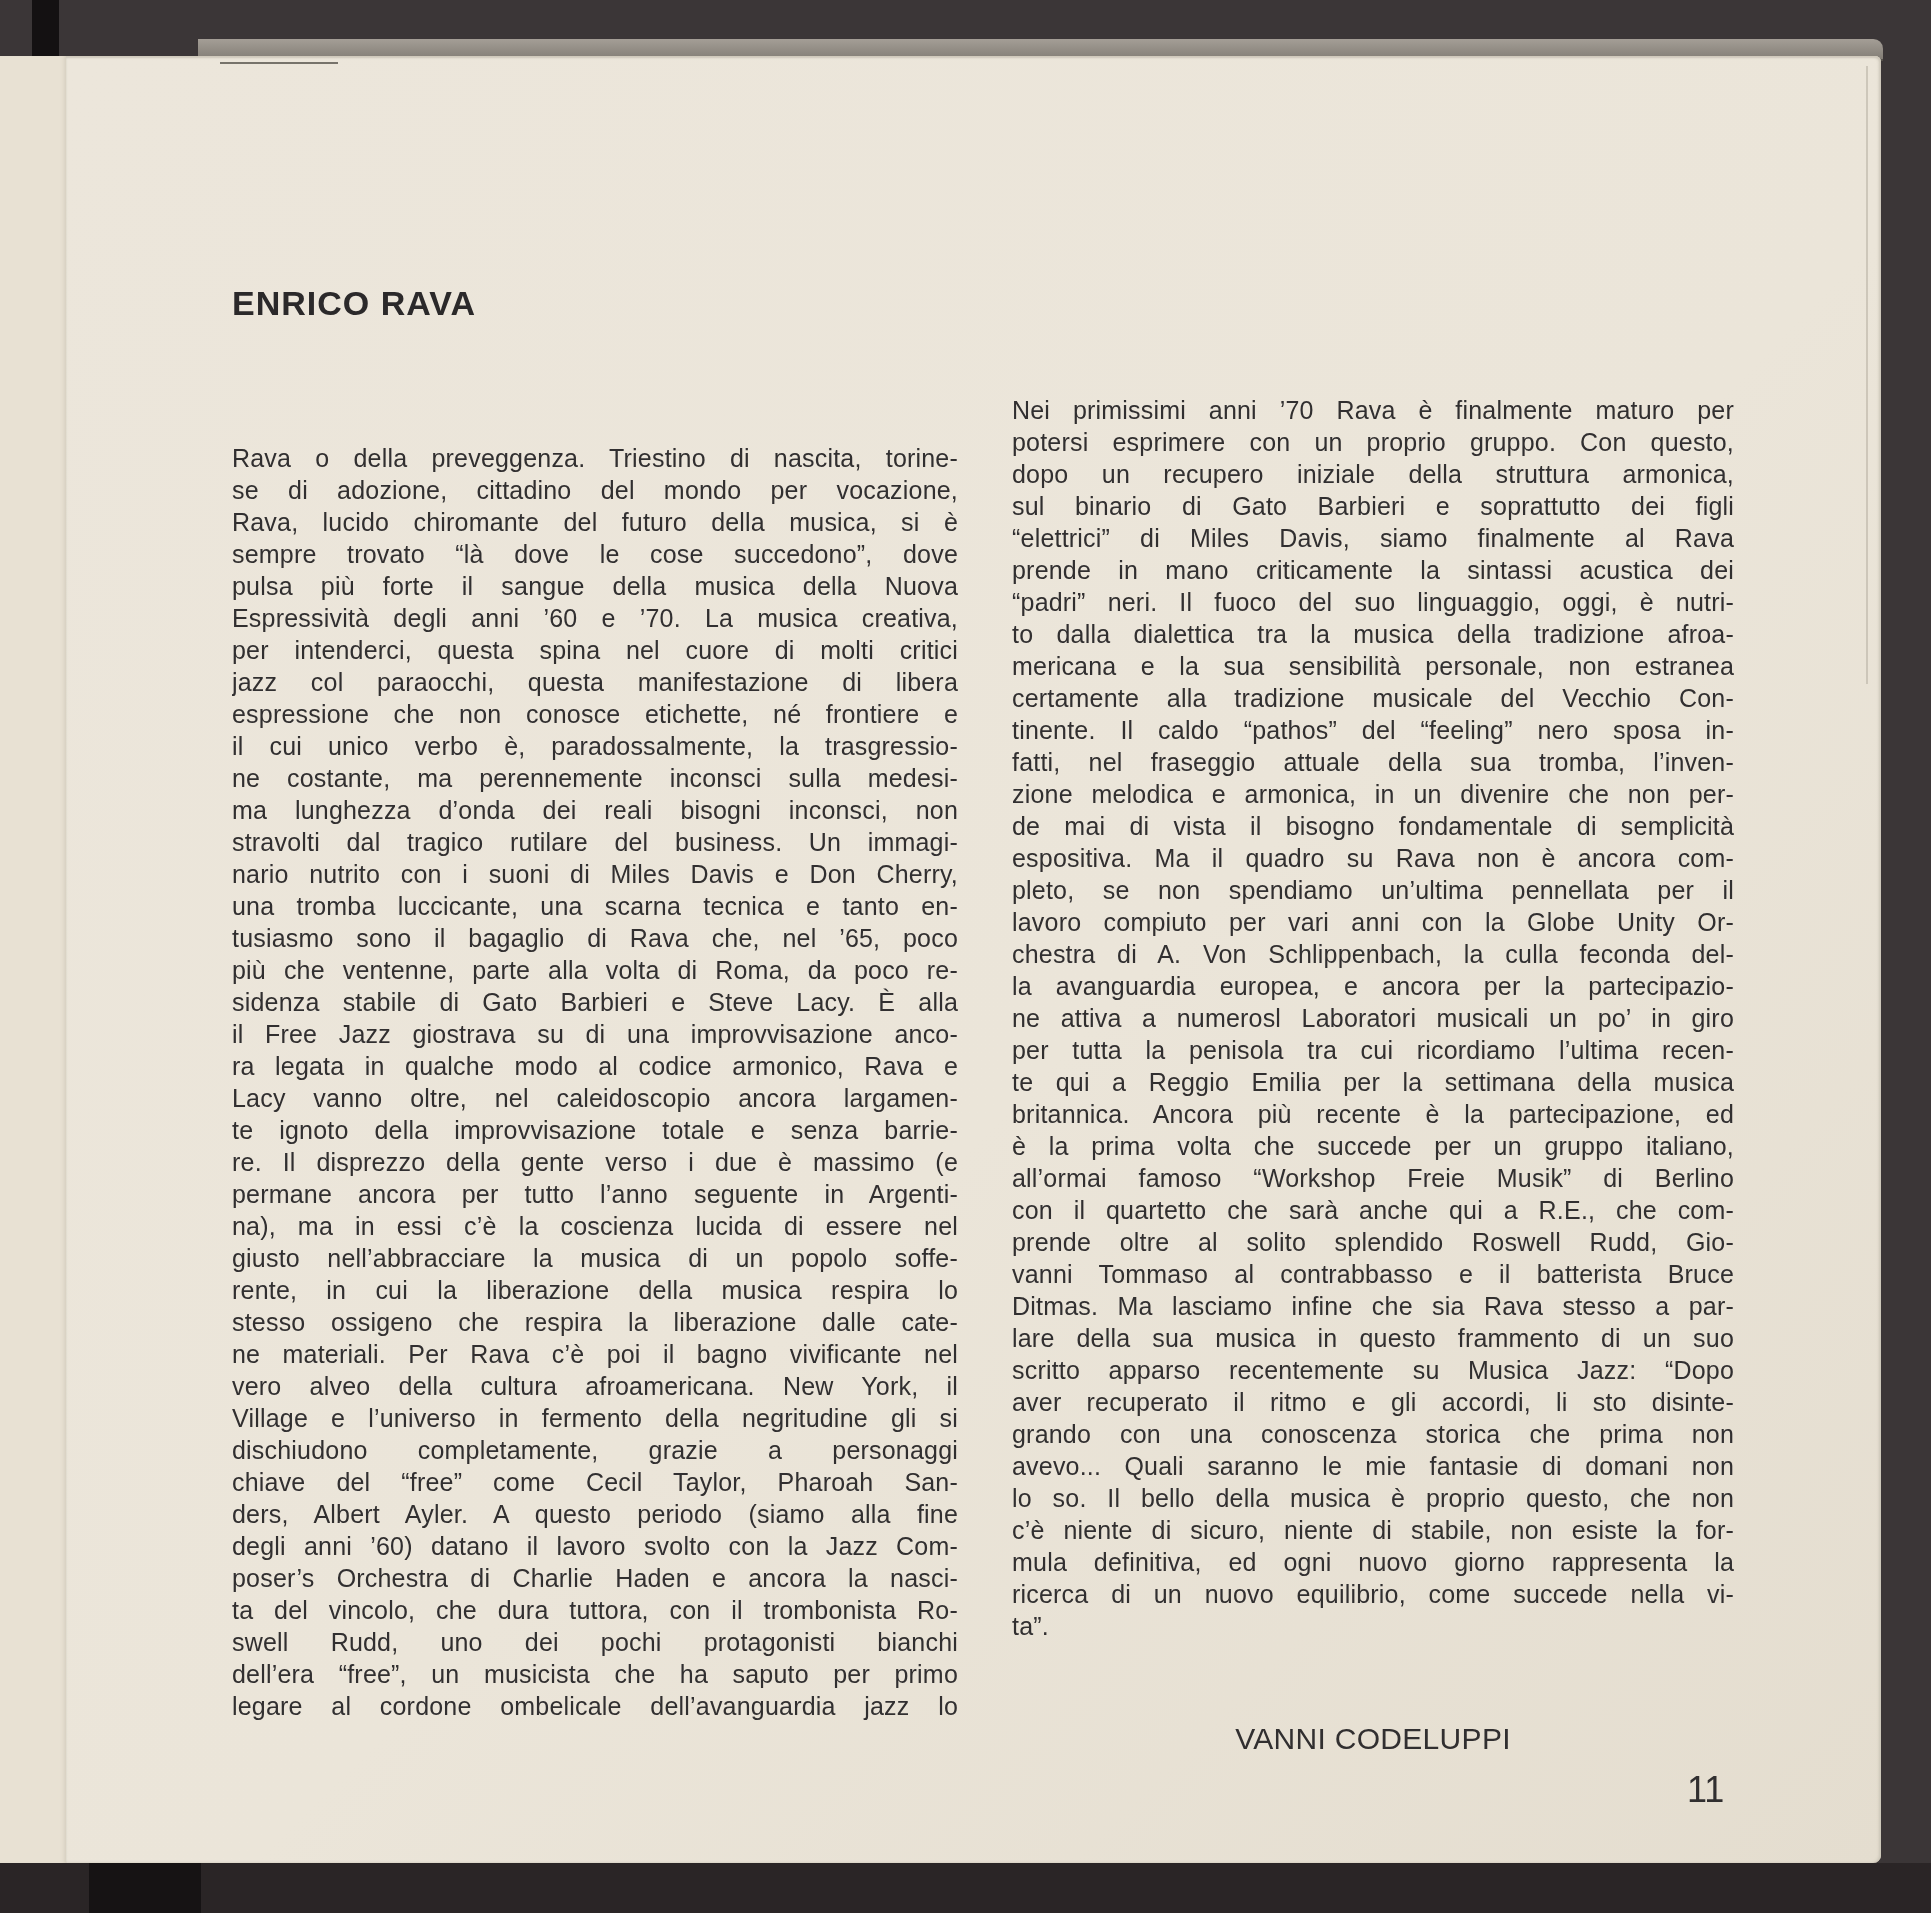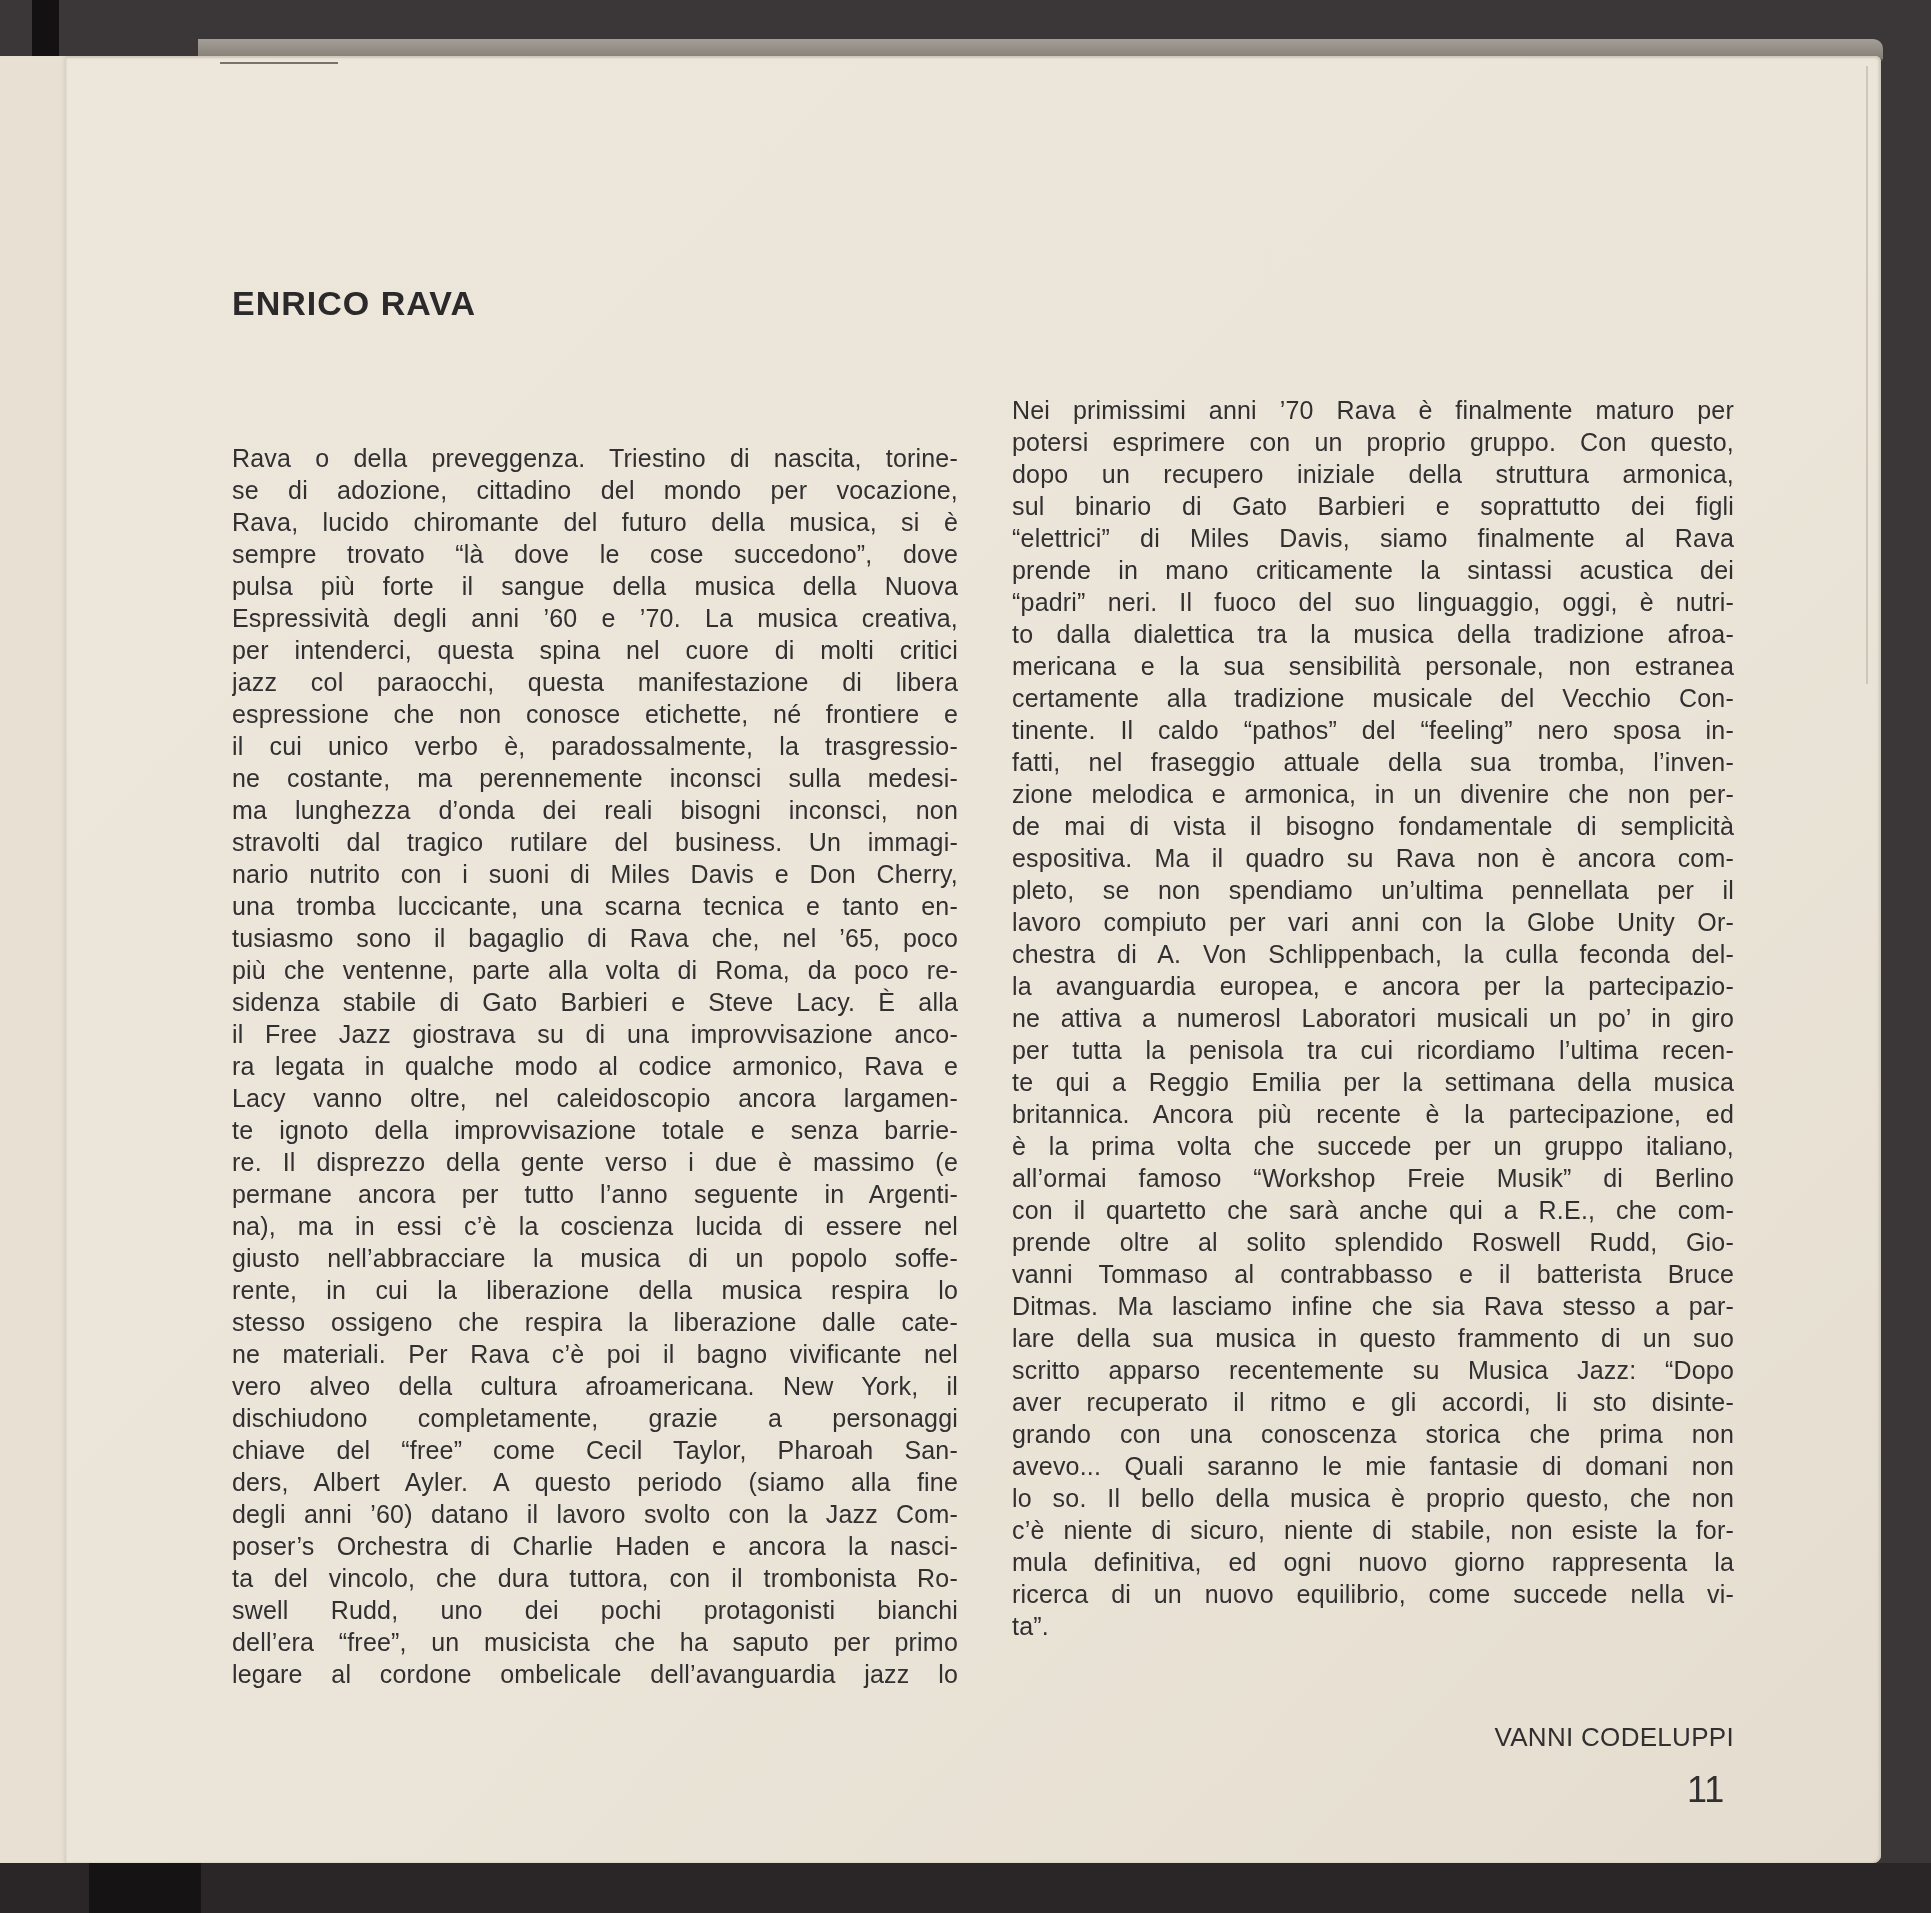"Village e l’universo in fermento" div.line { html: none -> <div>Village e l’universo in fermento della negritudine gli si</div> }
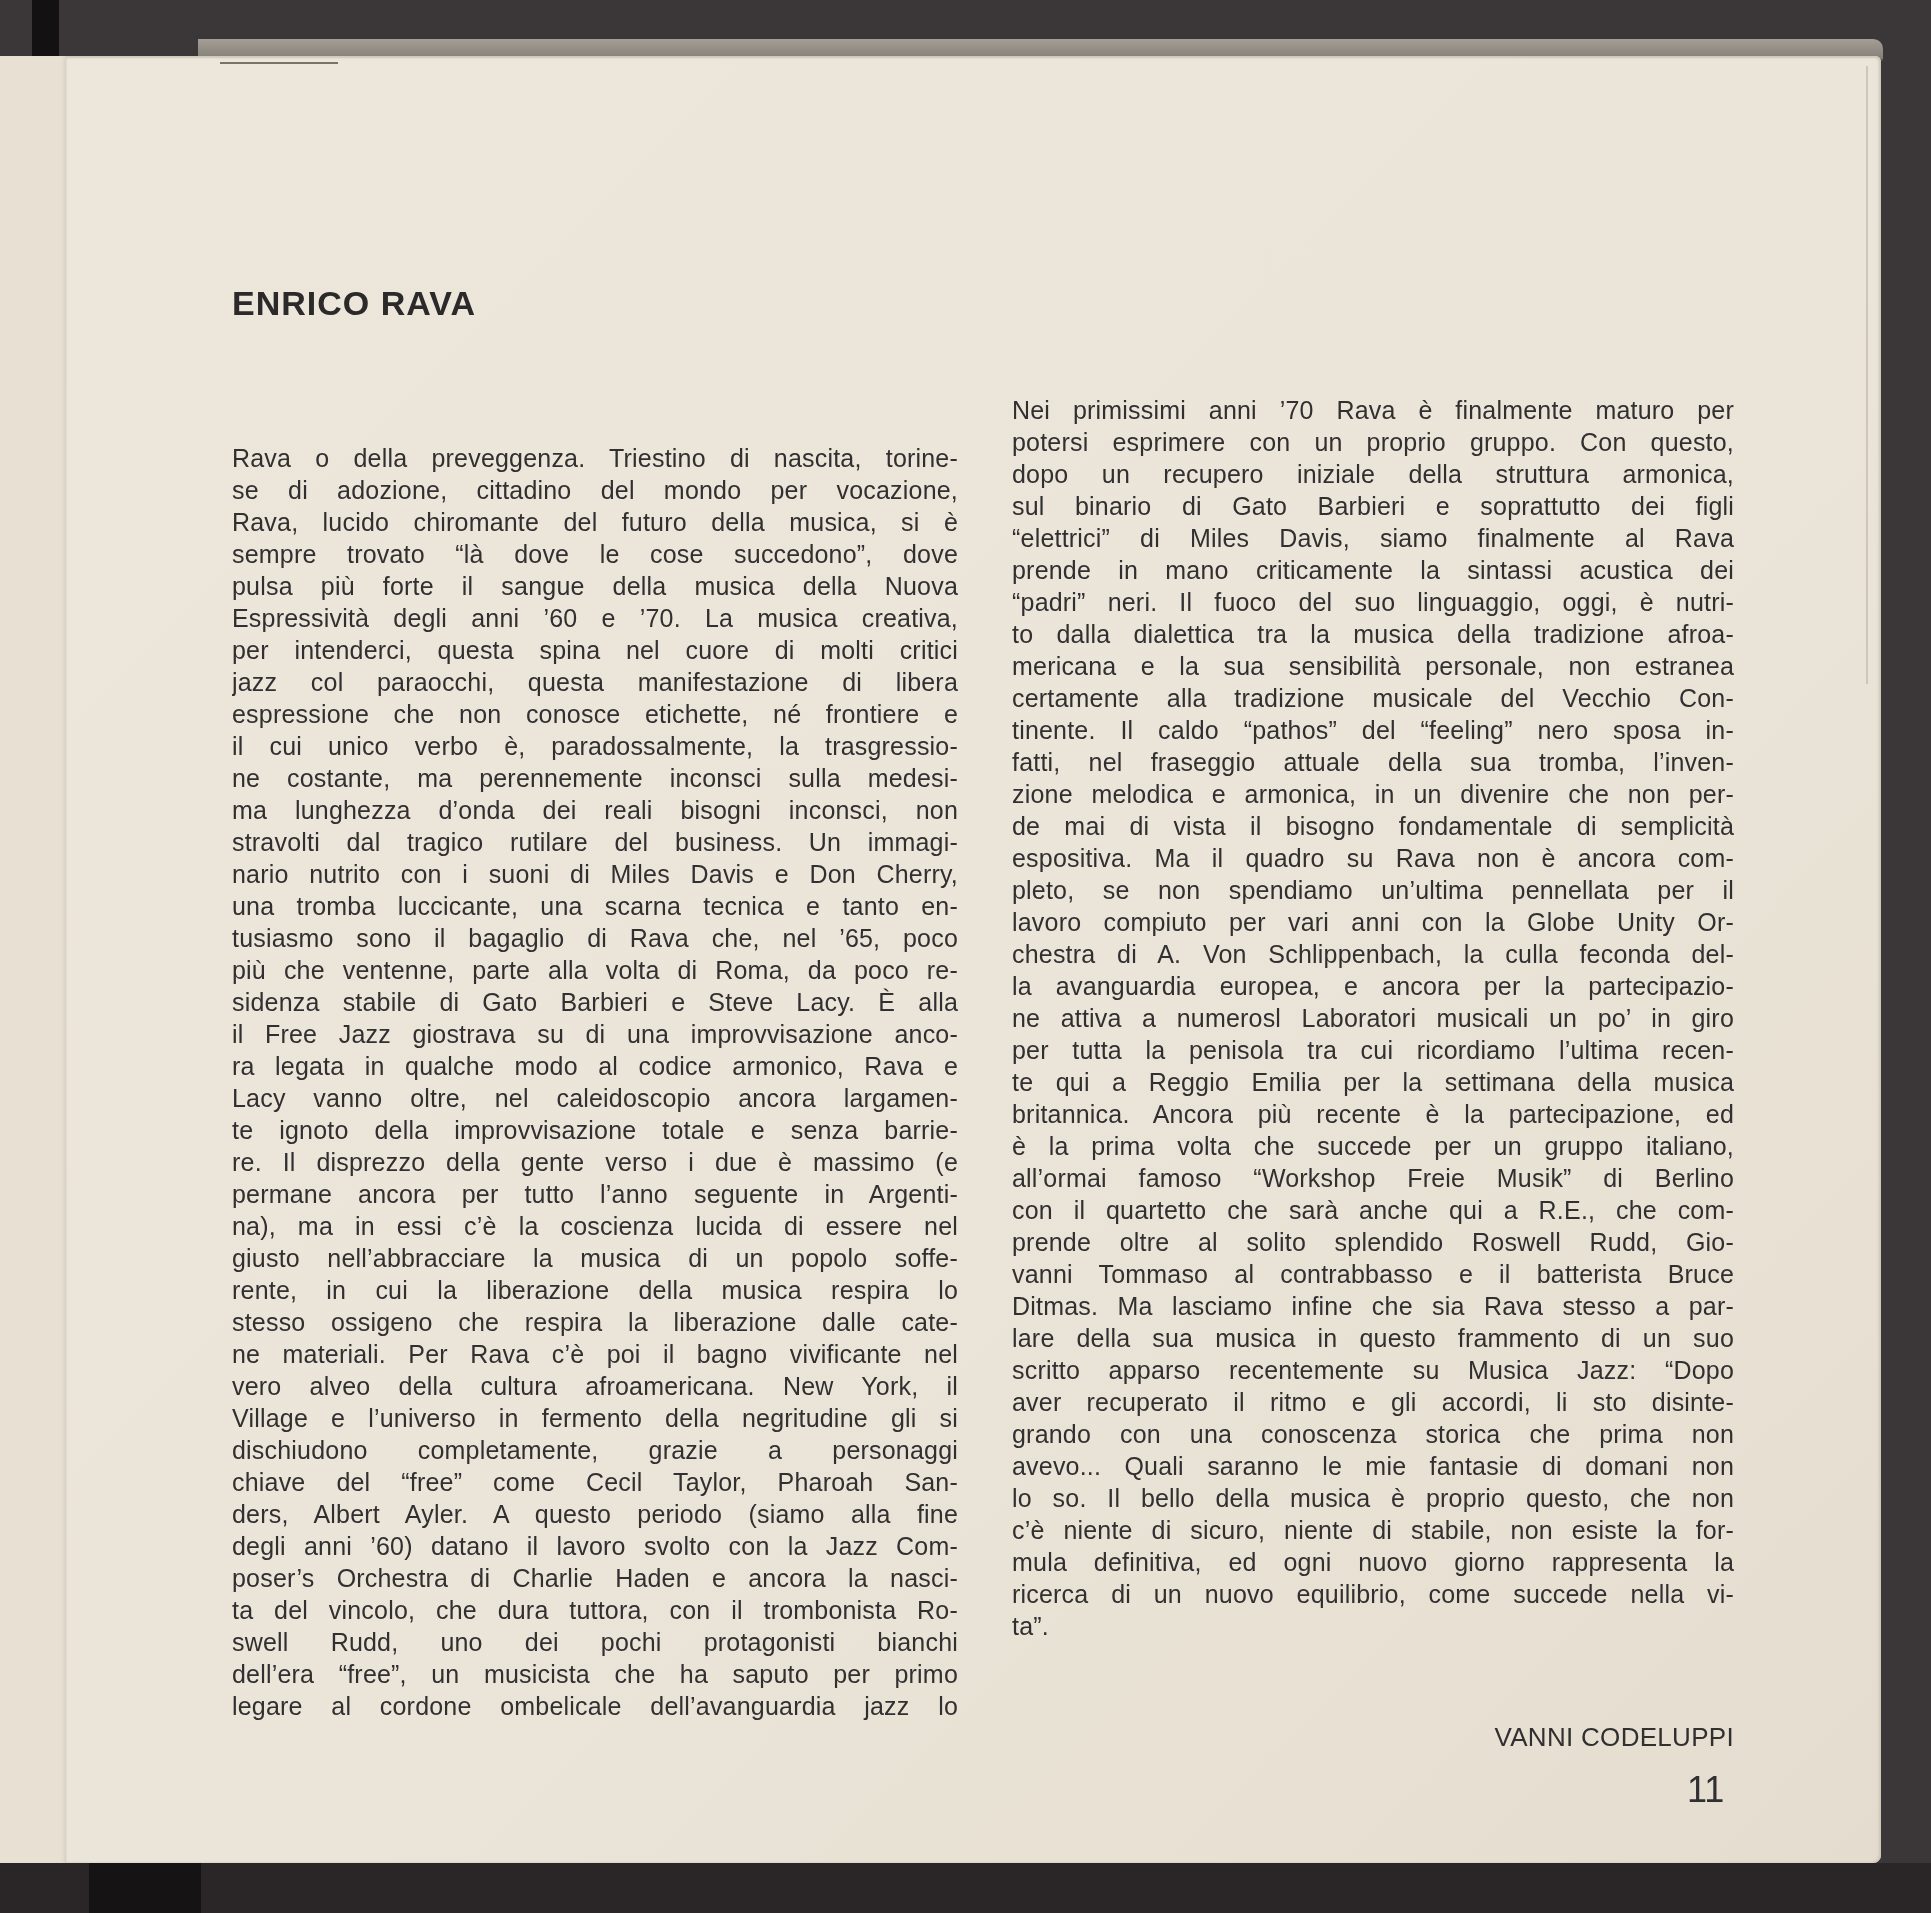"VANNI CODELUPPI" .byline { font-size: 26px -> 30px; text-align: right -> center }
